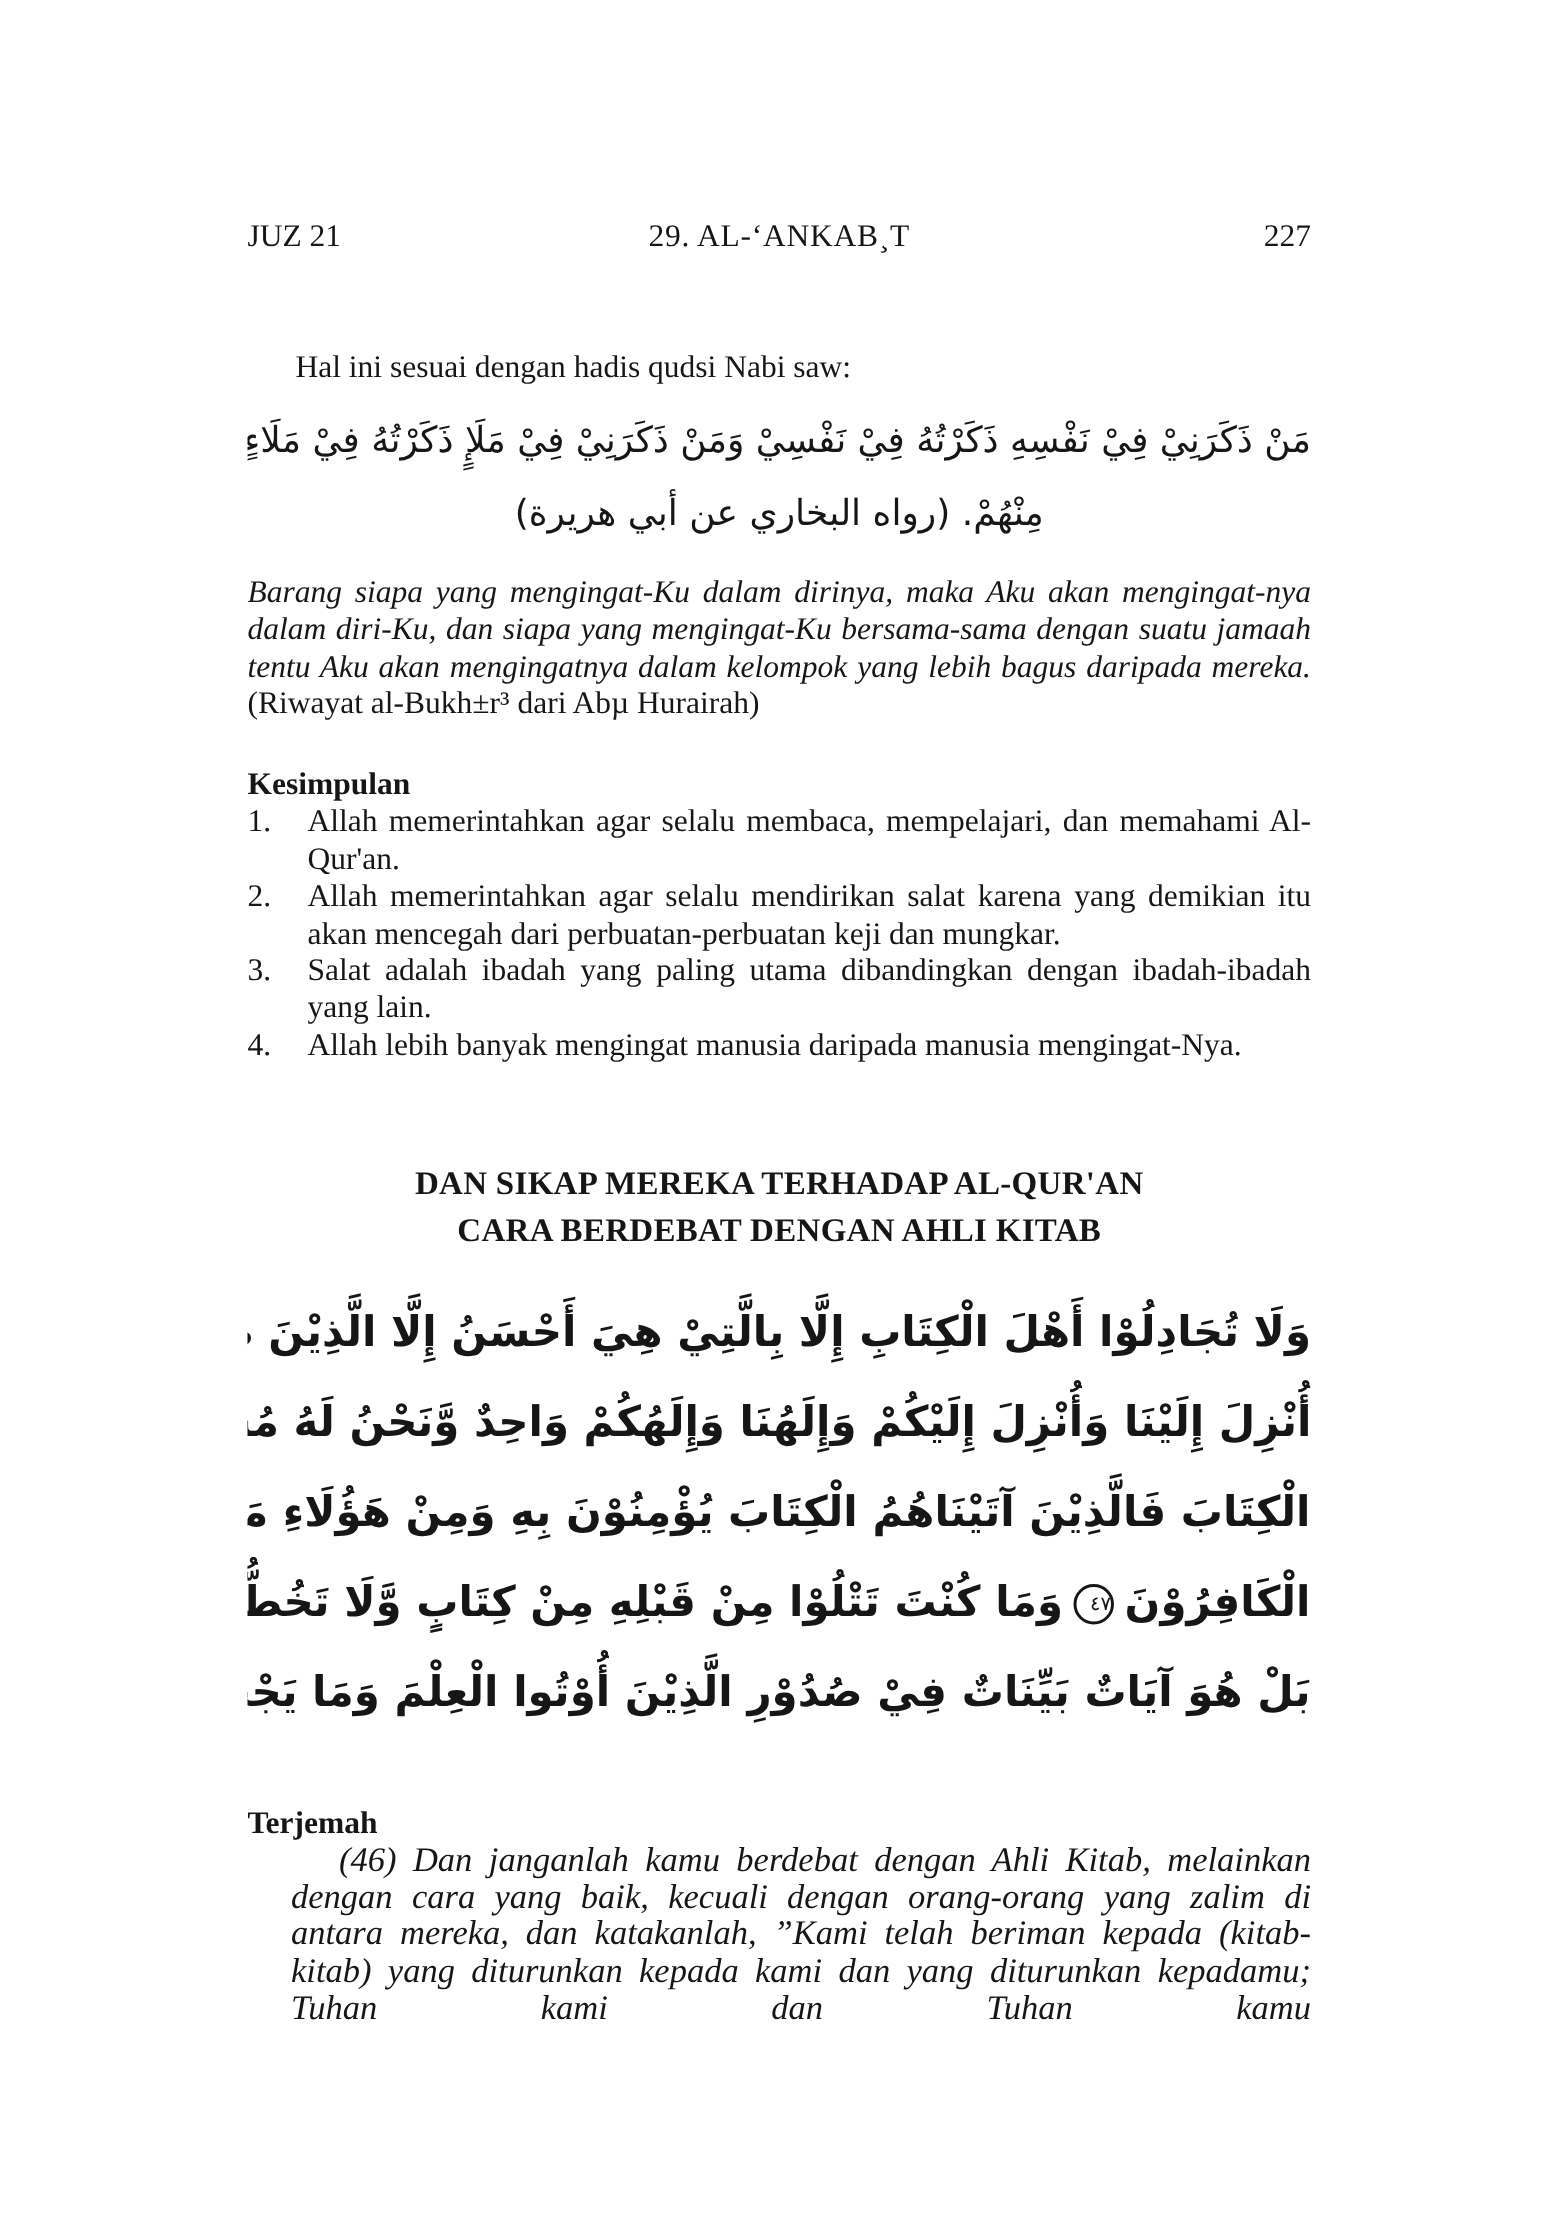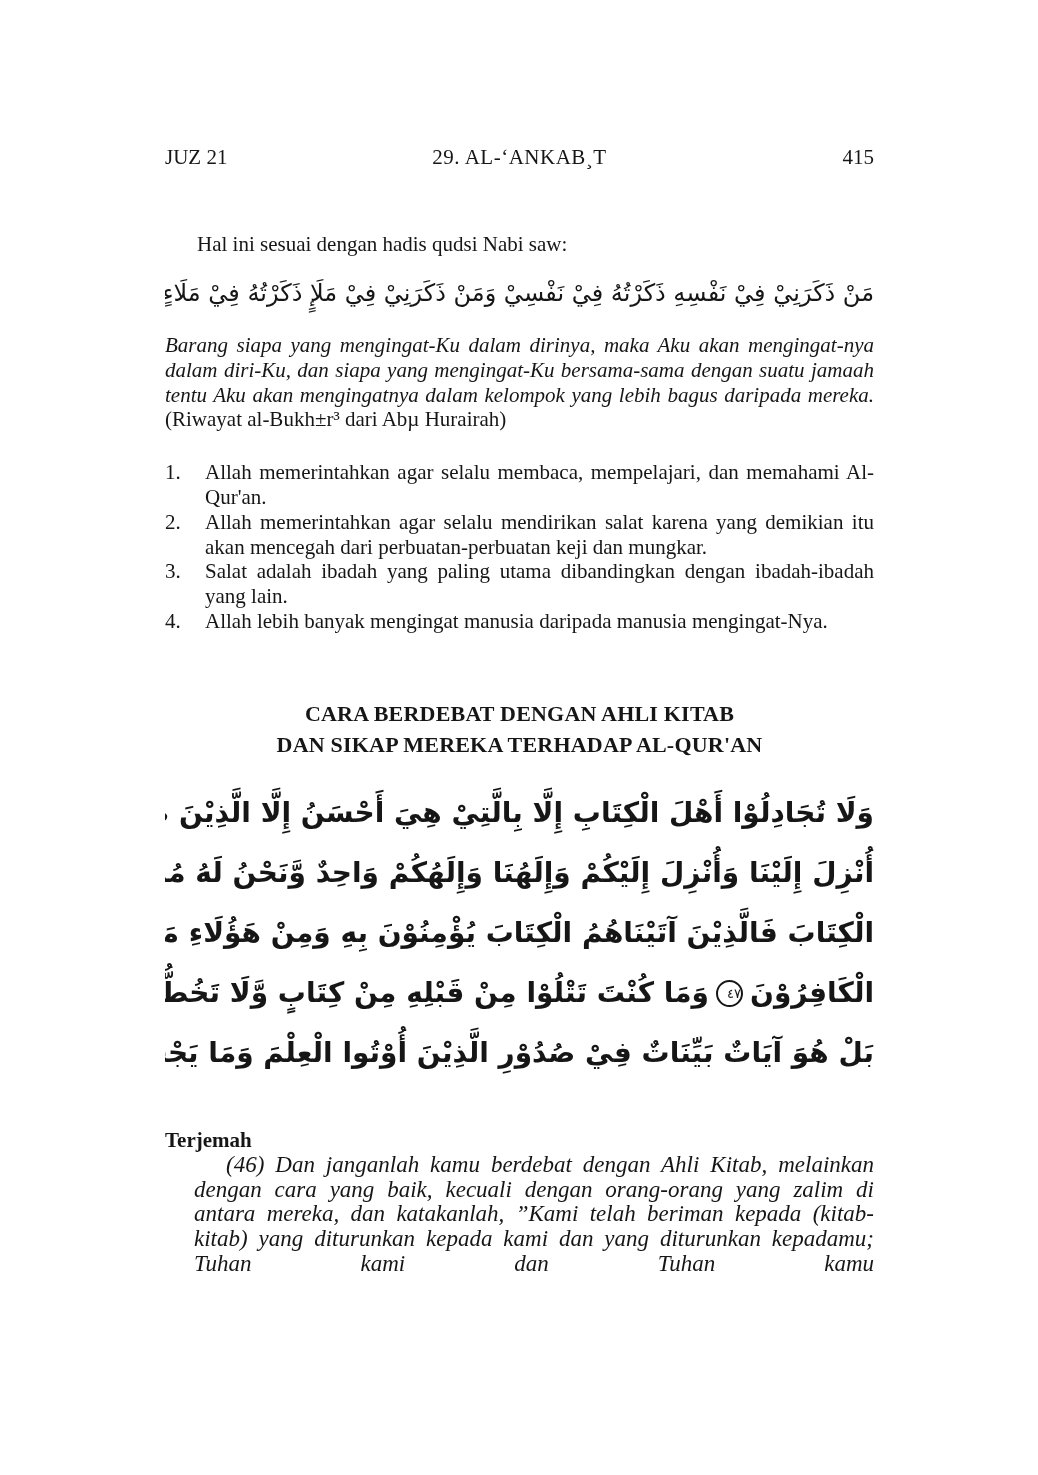"415" span.pagenum { text: 415 -> 227 }
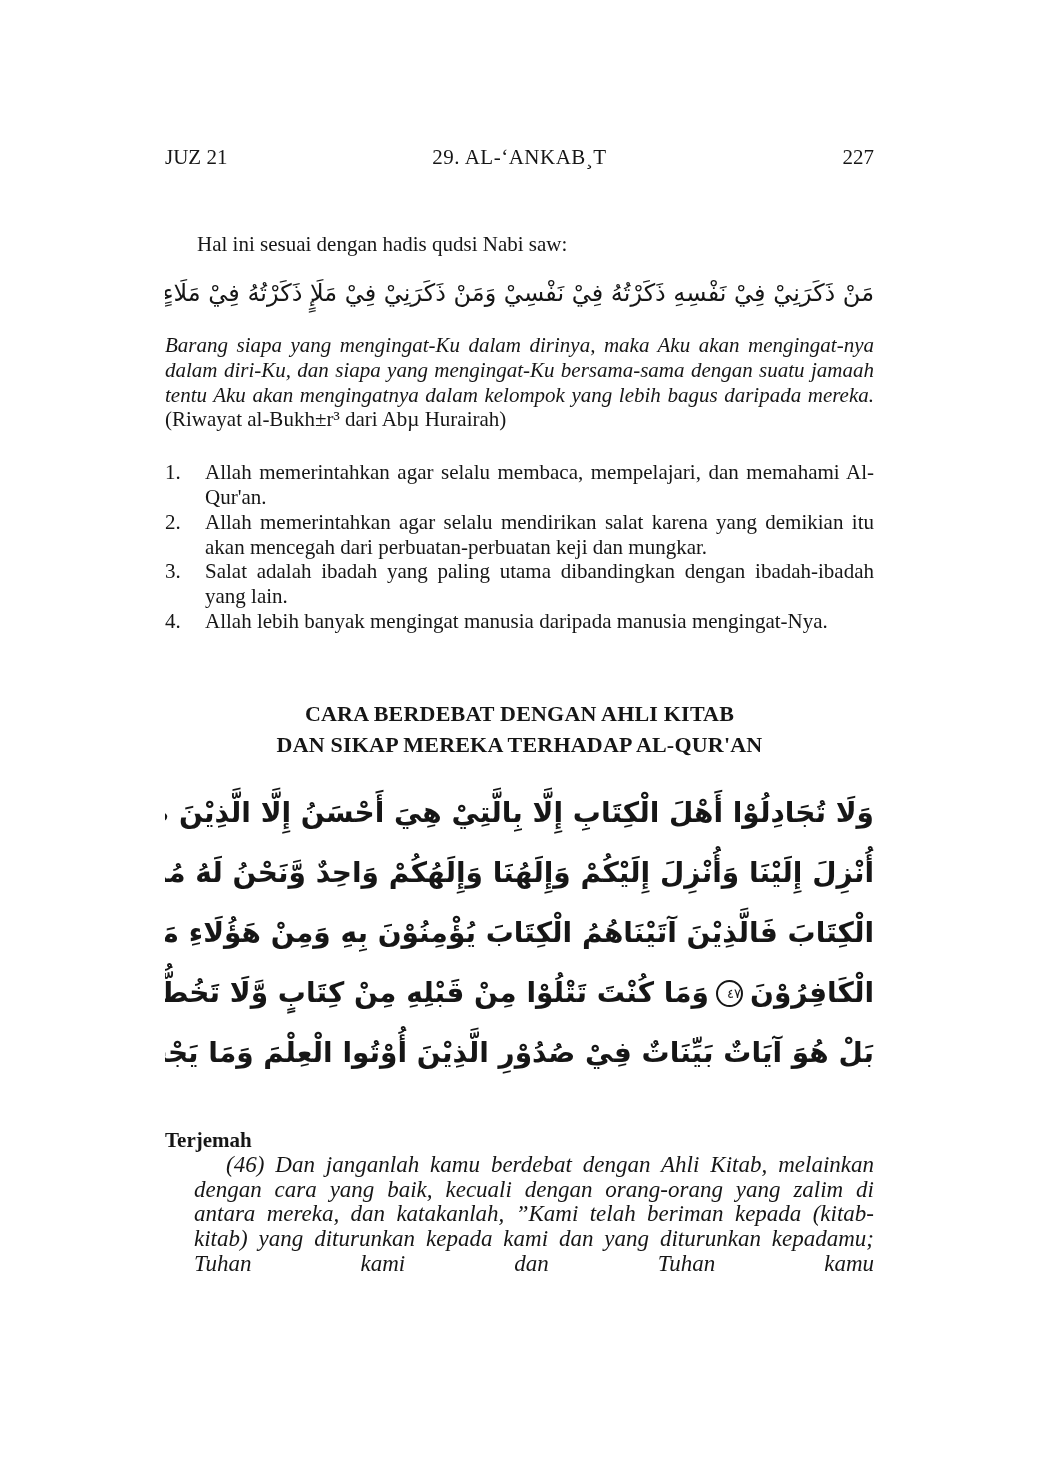"مِنْهُمْ. (رواه البخاري عن أبي" div.hadith-line-2 { html: none -> <div>مِنْهُمْ. (رواه البخاري عن أبي هريرة)</div> }
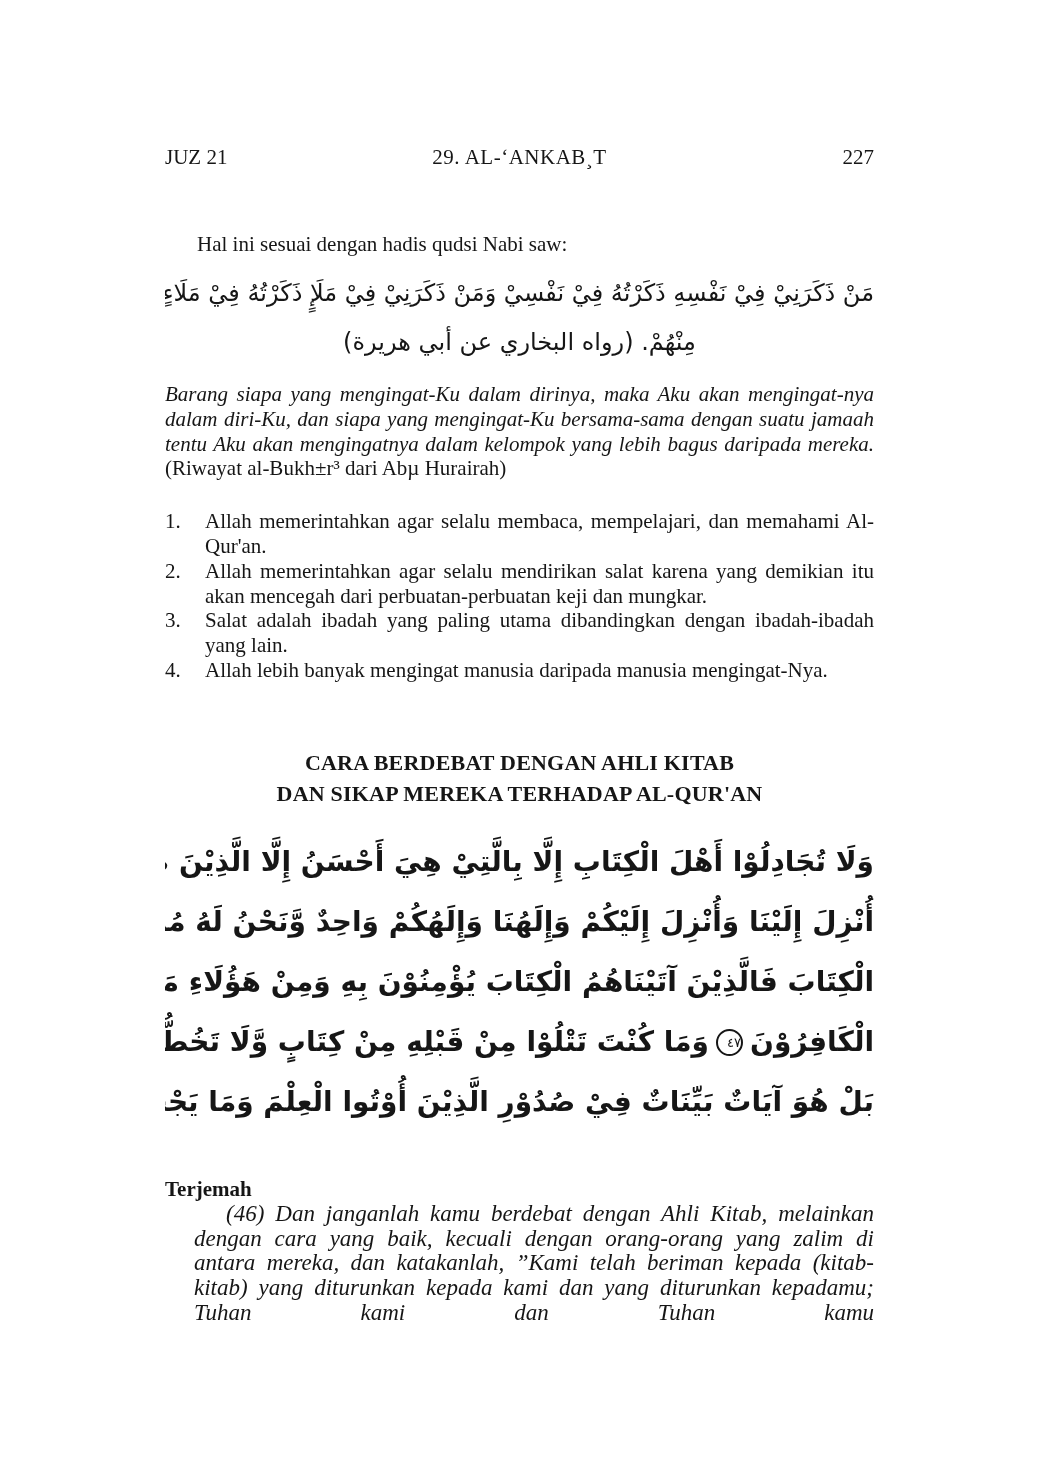"Kesimpulan" div.kes-heading { html: none -> <div>Kesimpulan</div> }
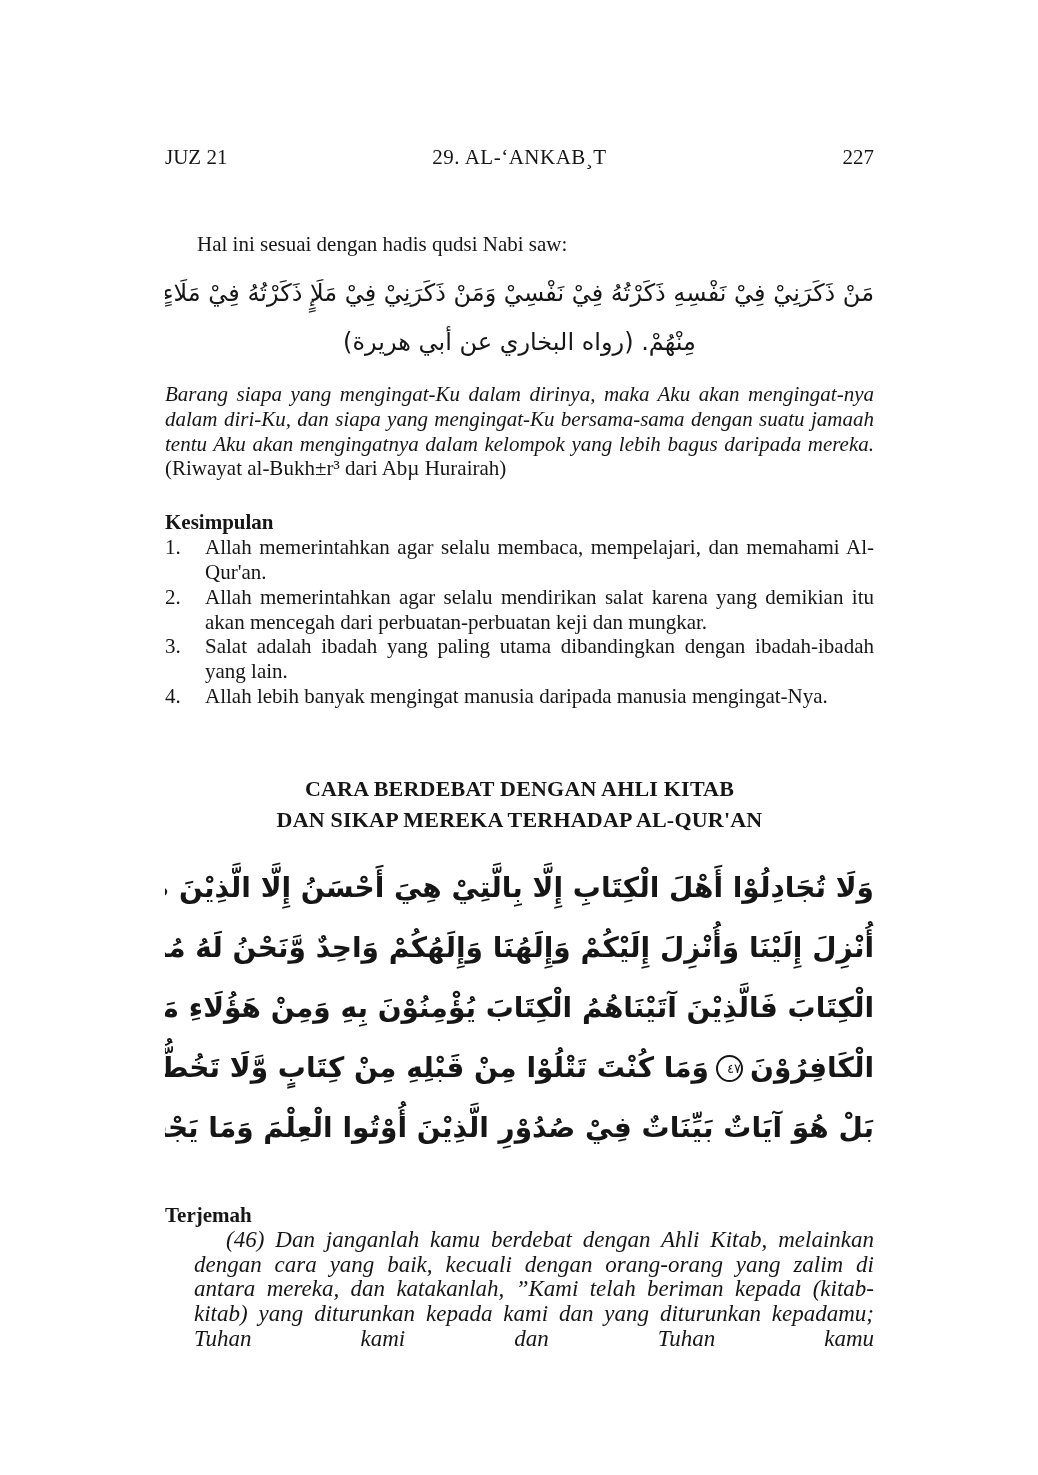"CARA BERDEBAT DENGAN AHLI KITAB" div { order: before "DAN SIKAP MEREKA TERHADAP AL-QUR'AN" -> after "DAN SIKAP MEREKA TERHADAP AL-QUR'AN" }
